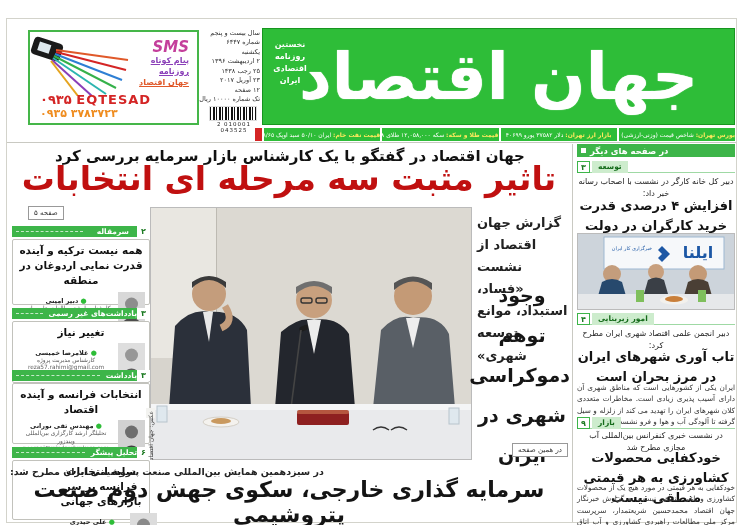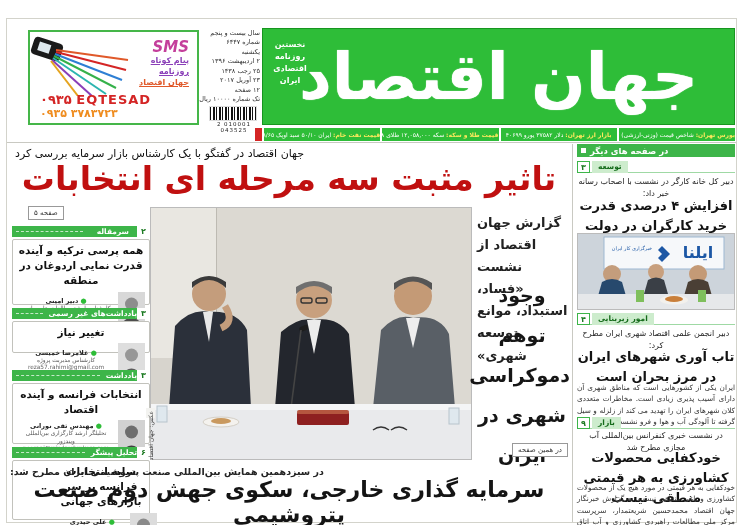"جهان اقتصاد در گفتگو با" .lead-kicker { font-size: 11px -> 15px; font-weight: normal -> bold; text-align: left -> center }
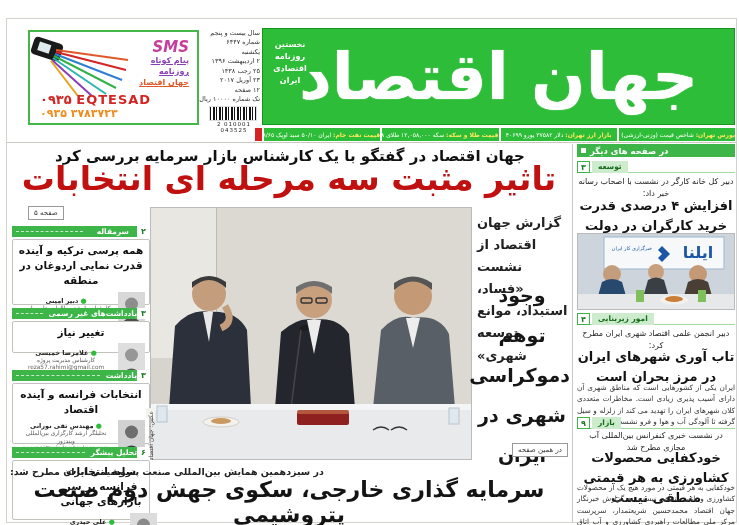"همه پرسی ترکیه و آینده" div.lc-title { text: پرسی -> نیست }
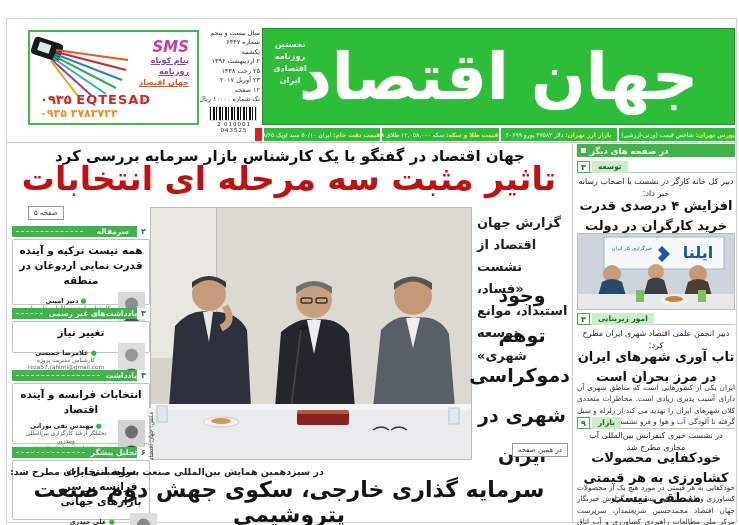"تغییر نیاز" div.abs { height: 32px -> 62px }
